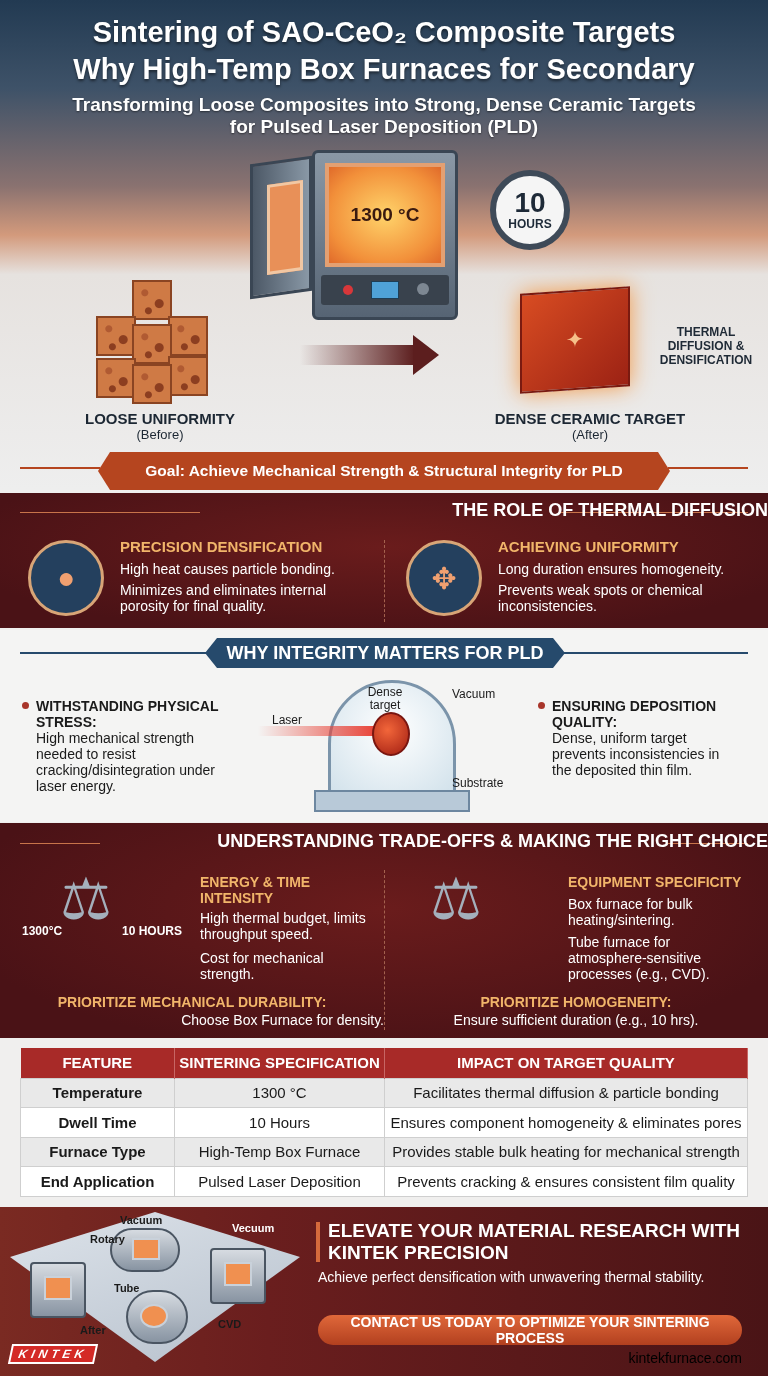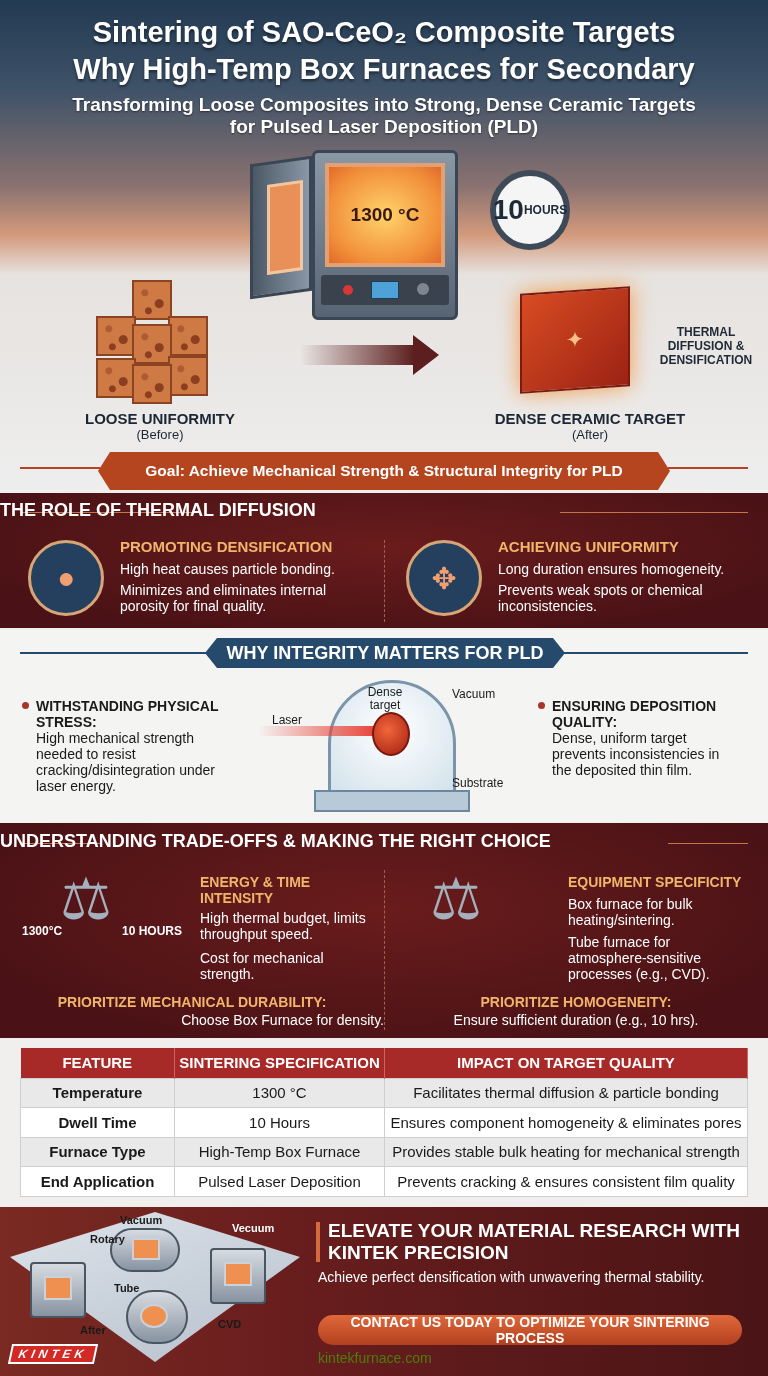"10" .clock { flex-direction: none -> column }
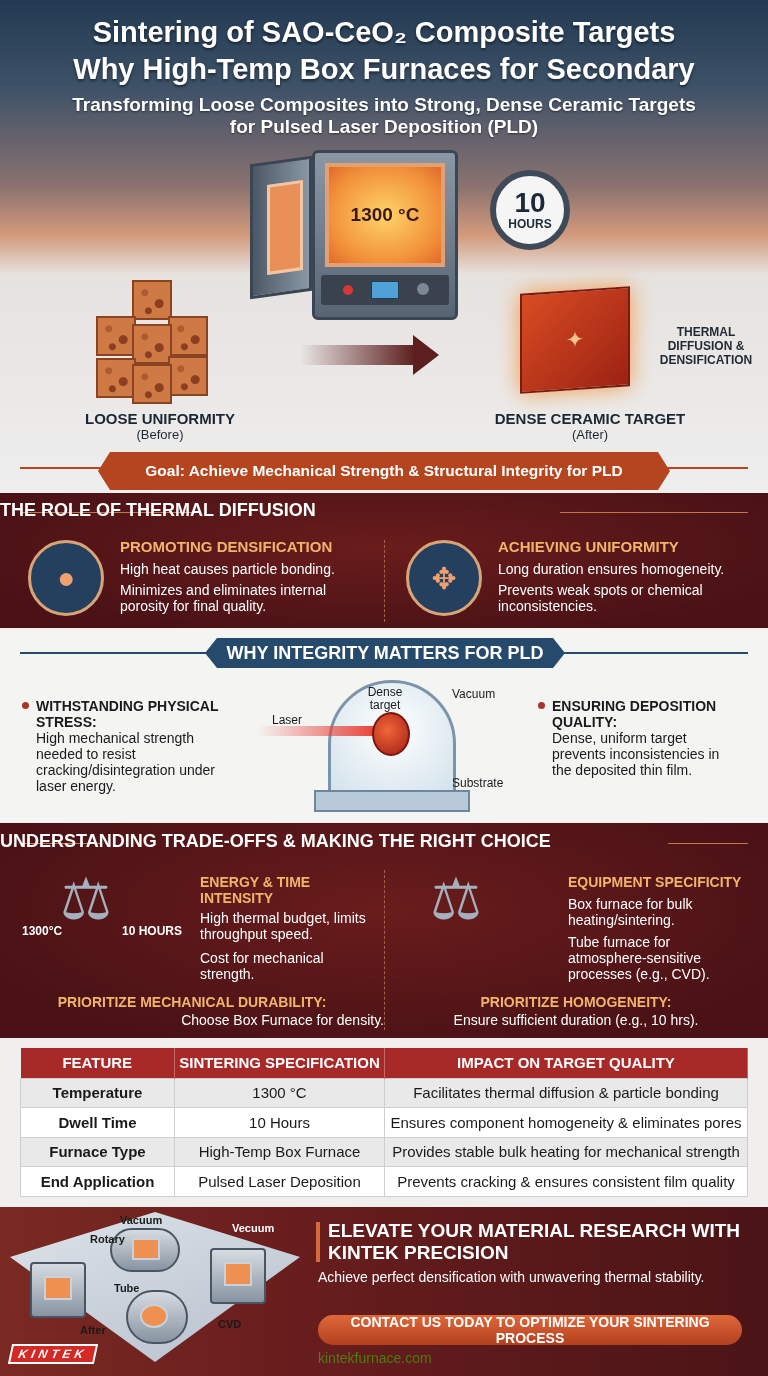"THE ROLE OF THERMAL DIFFUSION" .sec-head { text-align: left -> right }
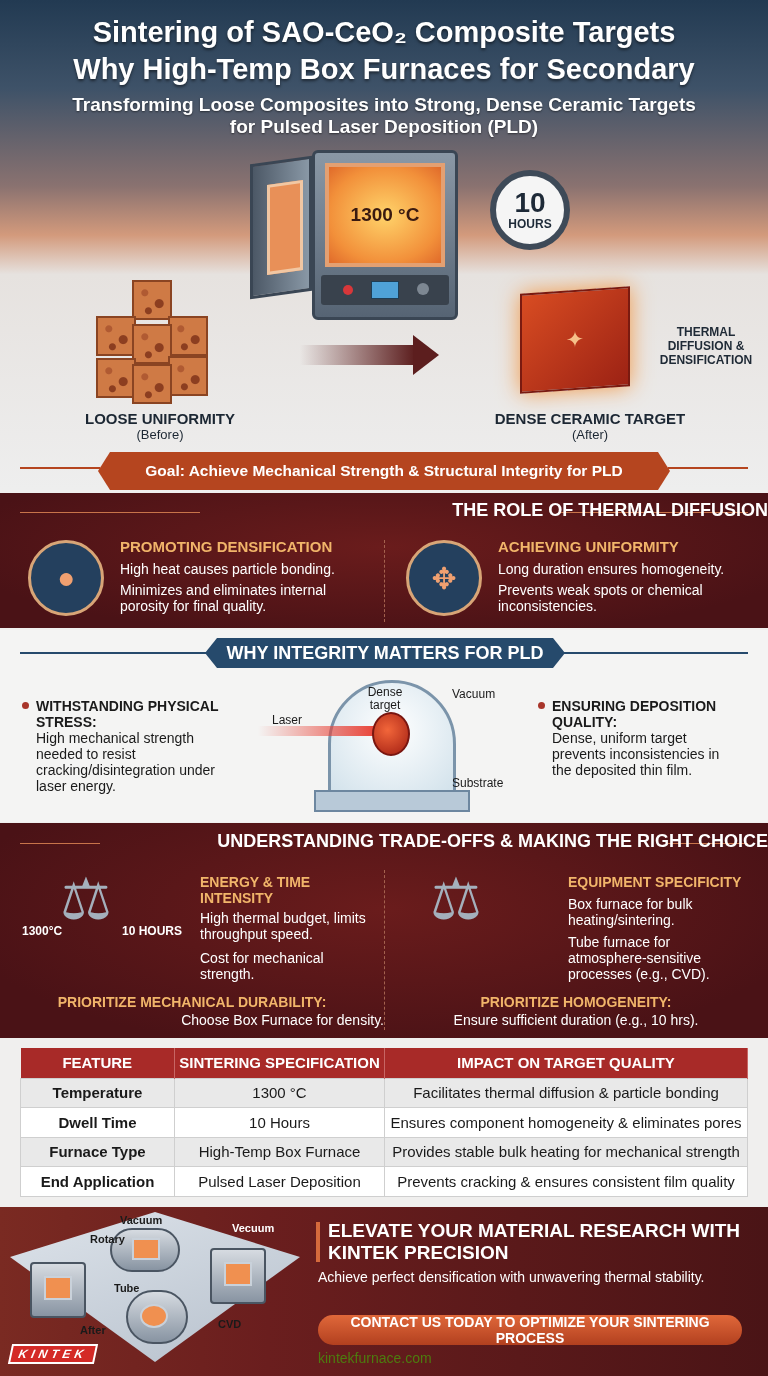"PROMOTING DENSIFICATION" div.col-title { text: PROMOTING -> PRECISION }
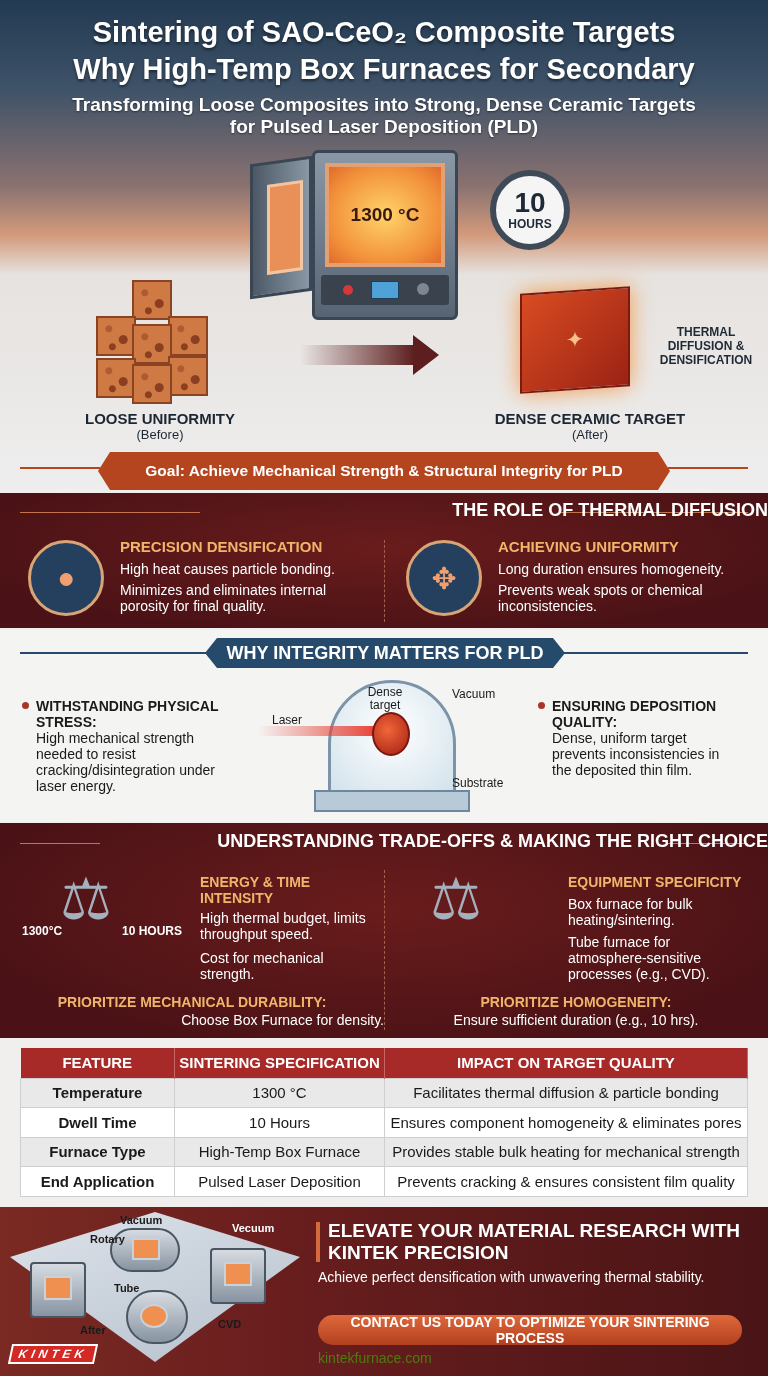"kintekfurnace.com" .cta-url { color: #4d7c0f -> #000000; text-align: left -> right }
